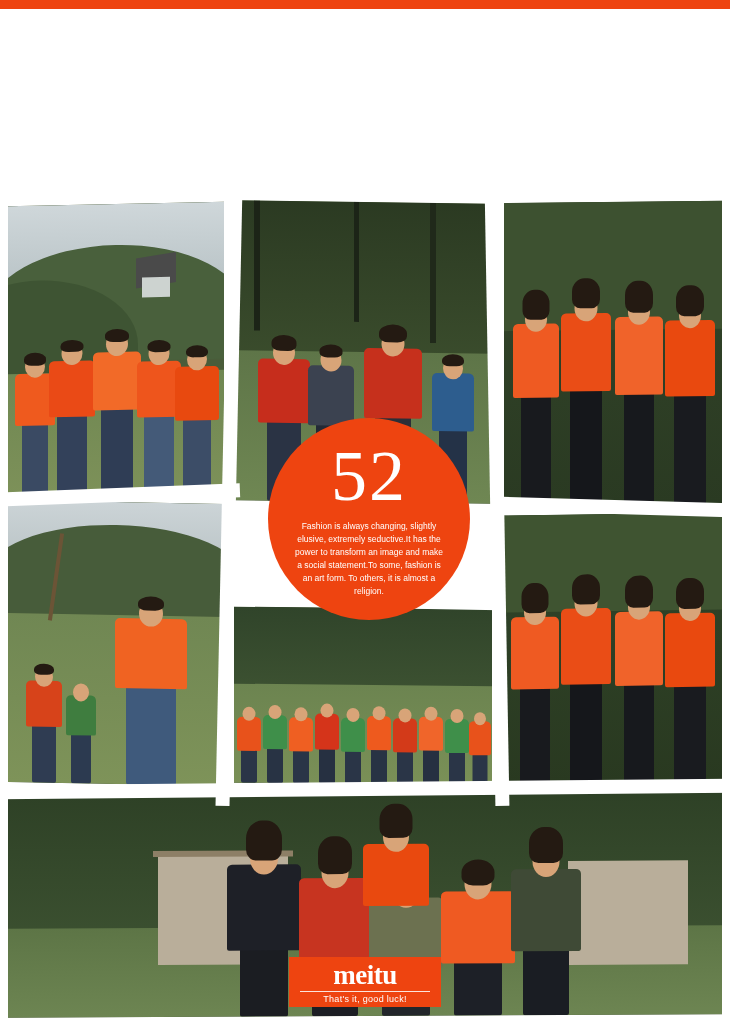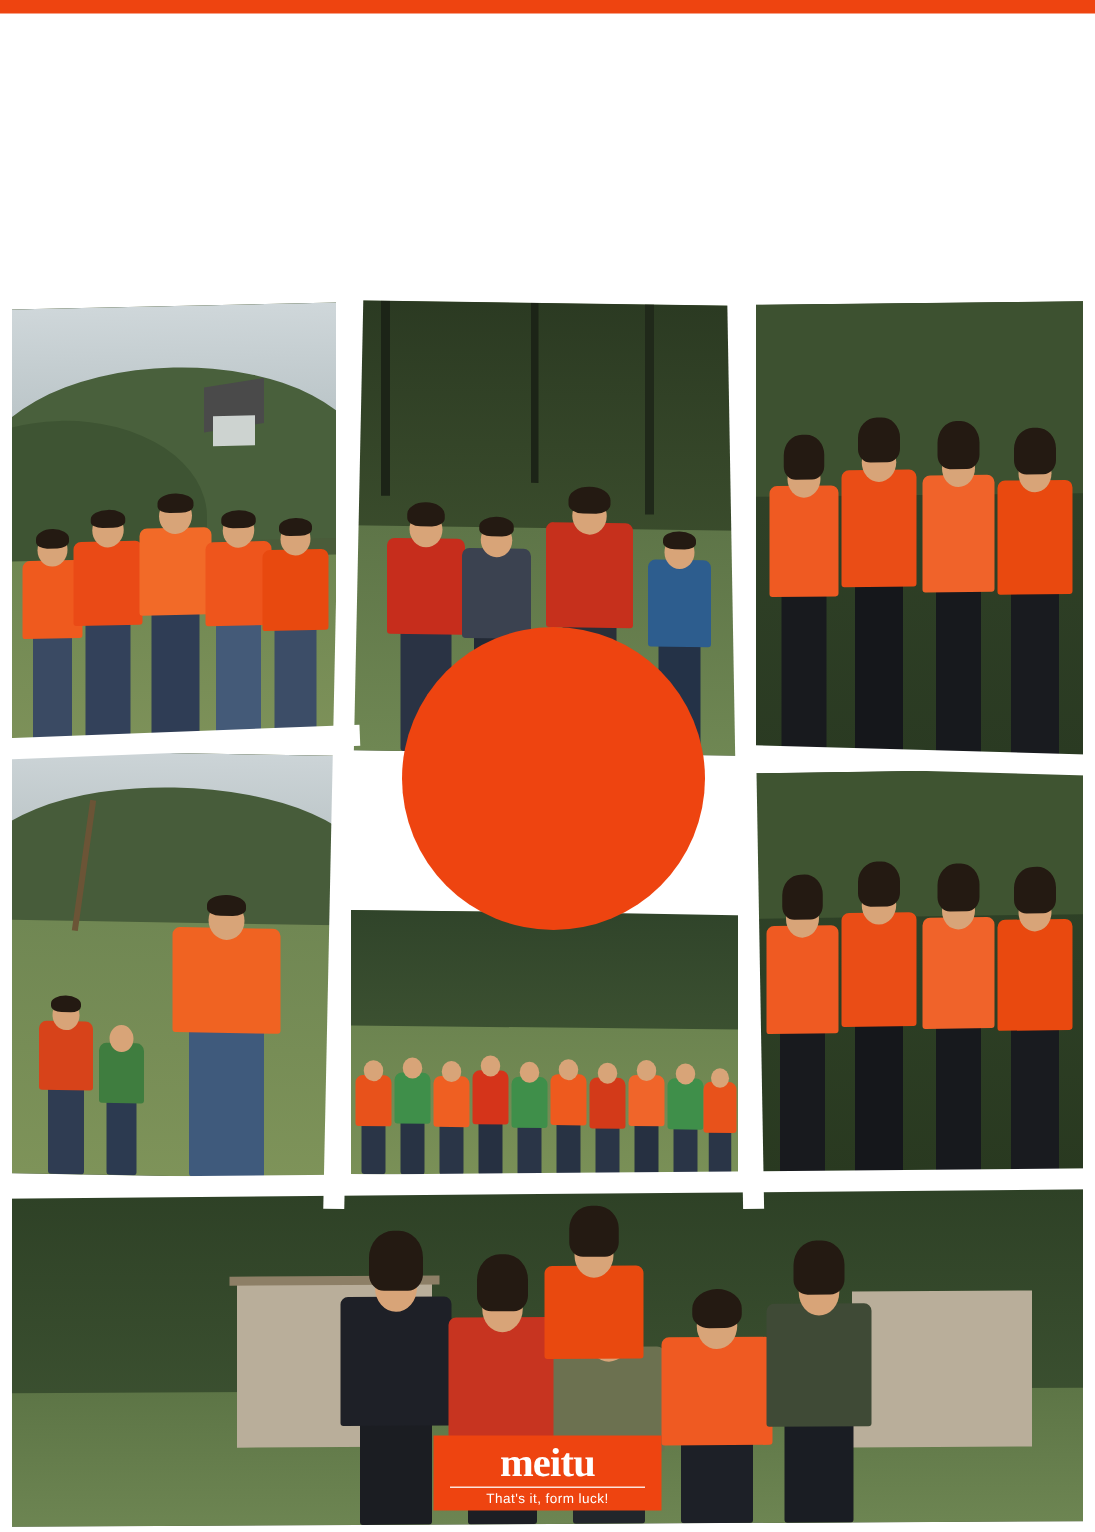"52" div.circle-number { html: none -> <div>52</div> }
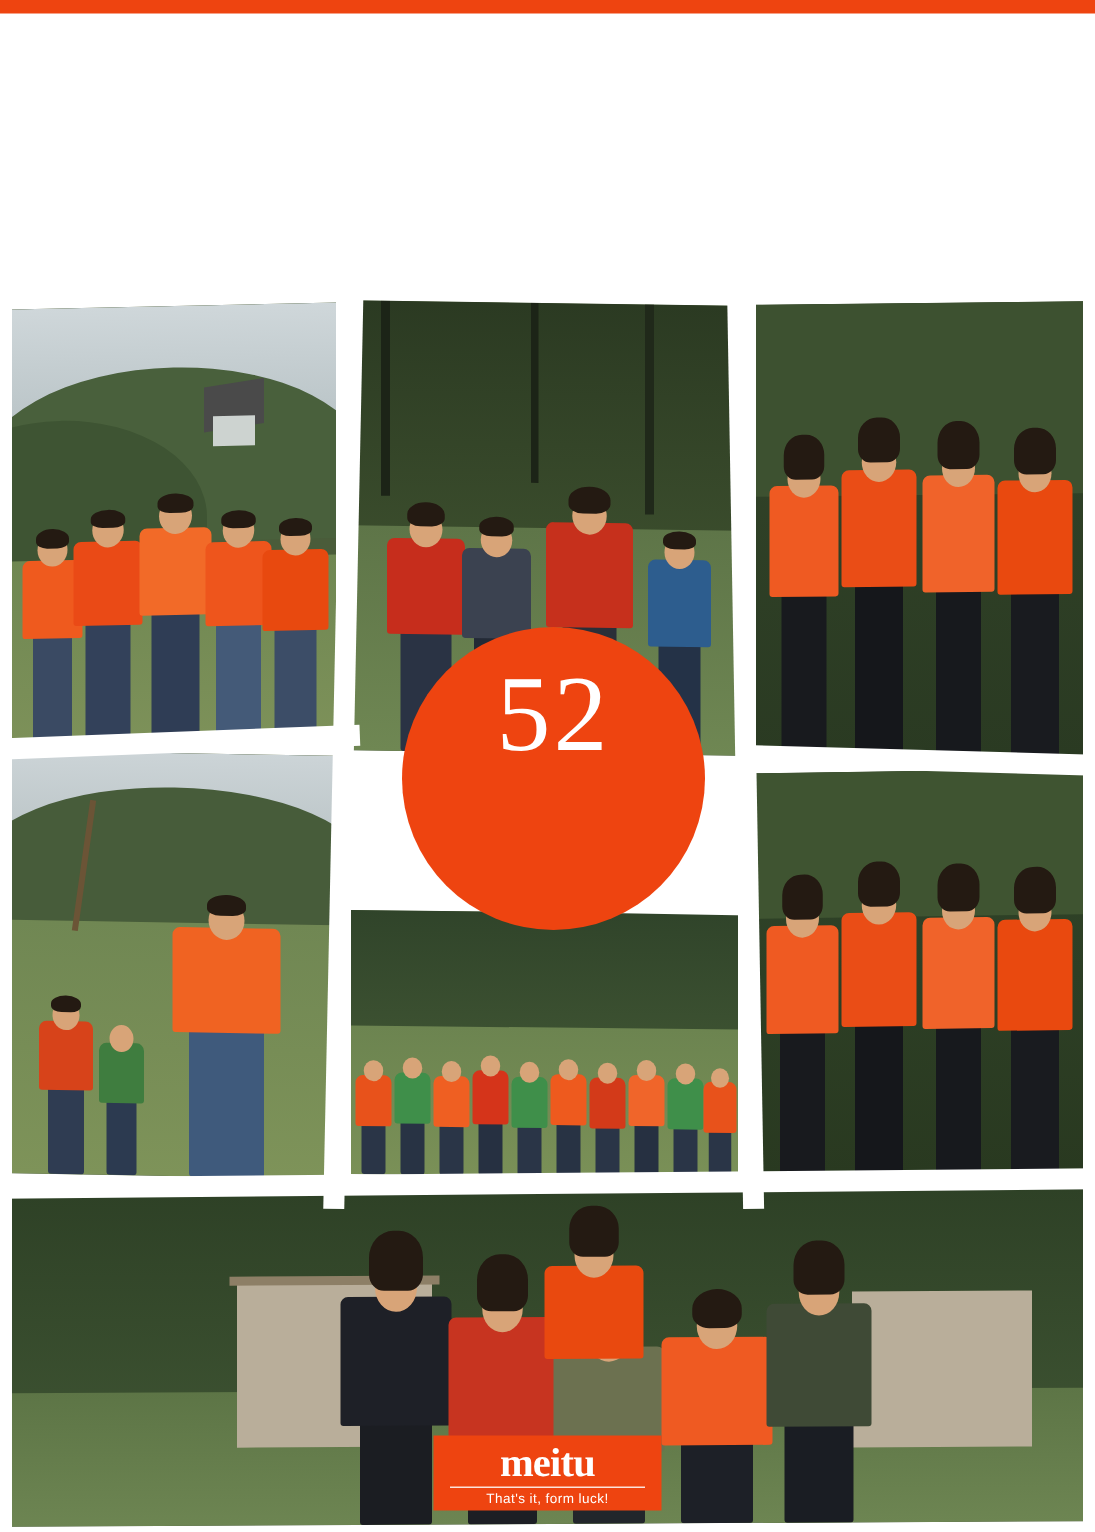"Fashion is always changing, slightly" div.circle-text { html: none -> <div>Fashion is always changing, slightly elusive, extremely seductive.It has the power to transform an image and make a social statement.To some, fashion is an art form. To others, it is almost a religion.</div> }
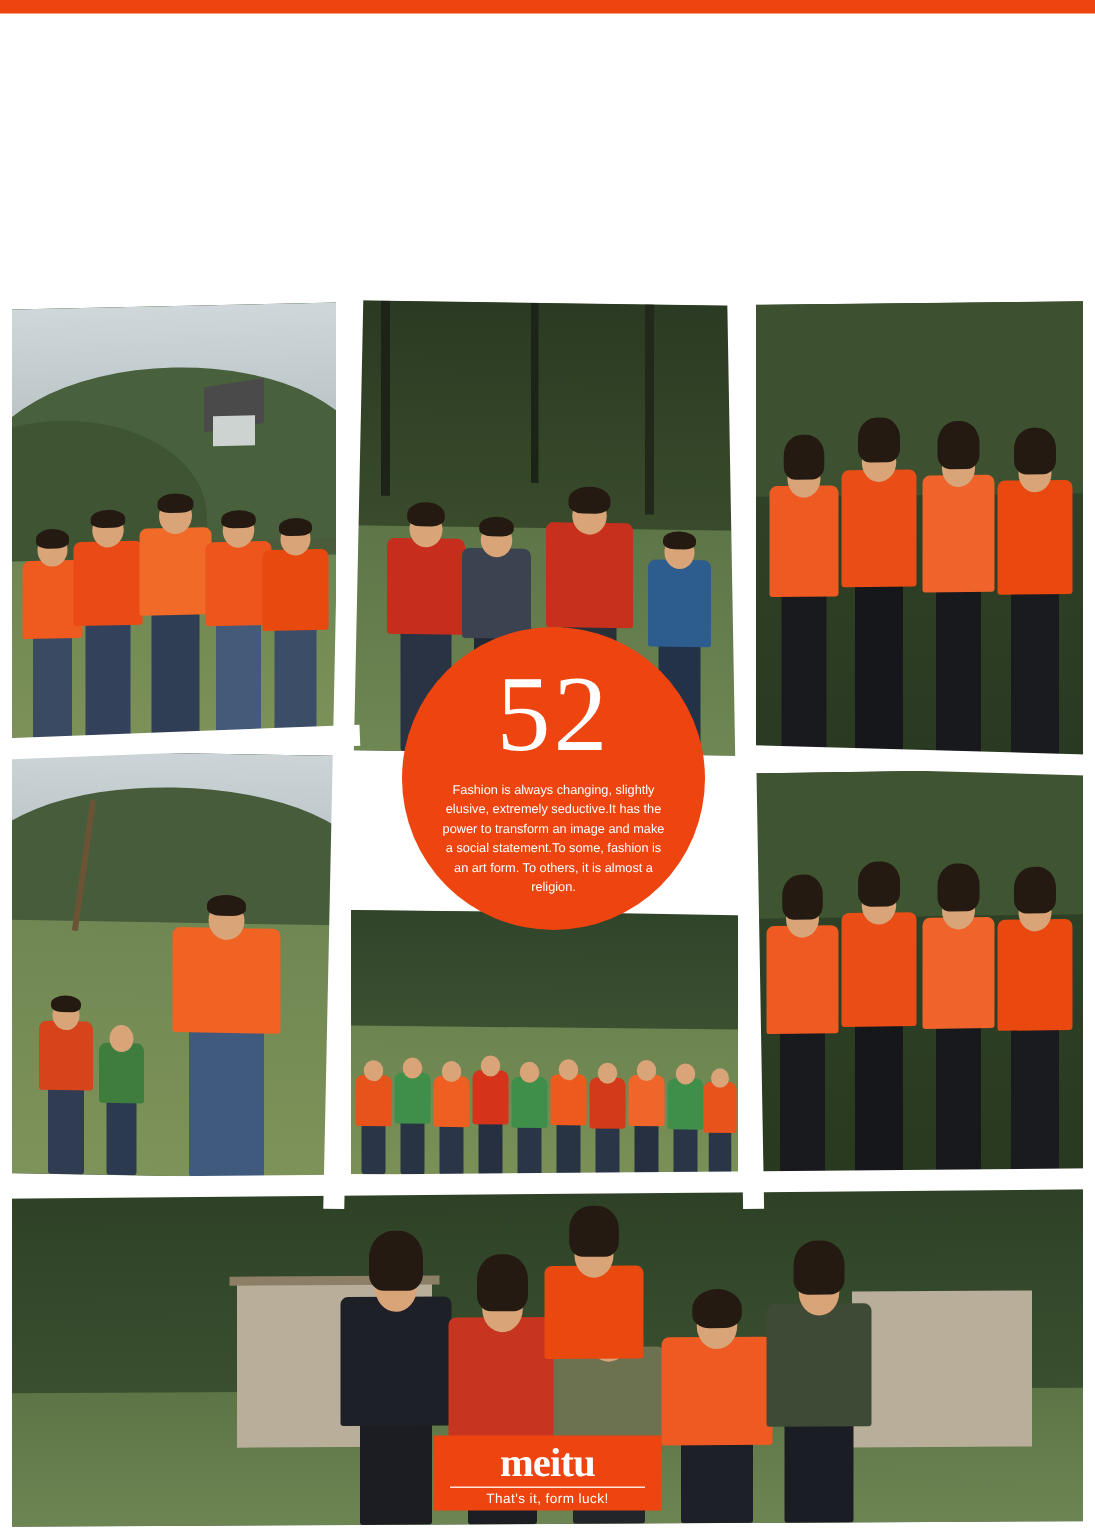"That's it, form luck!" div.logo-tag { text: form -> good }
